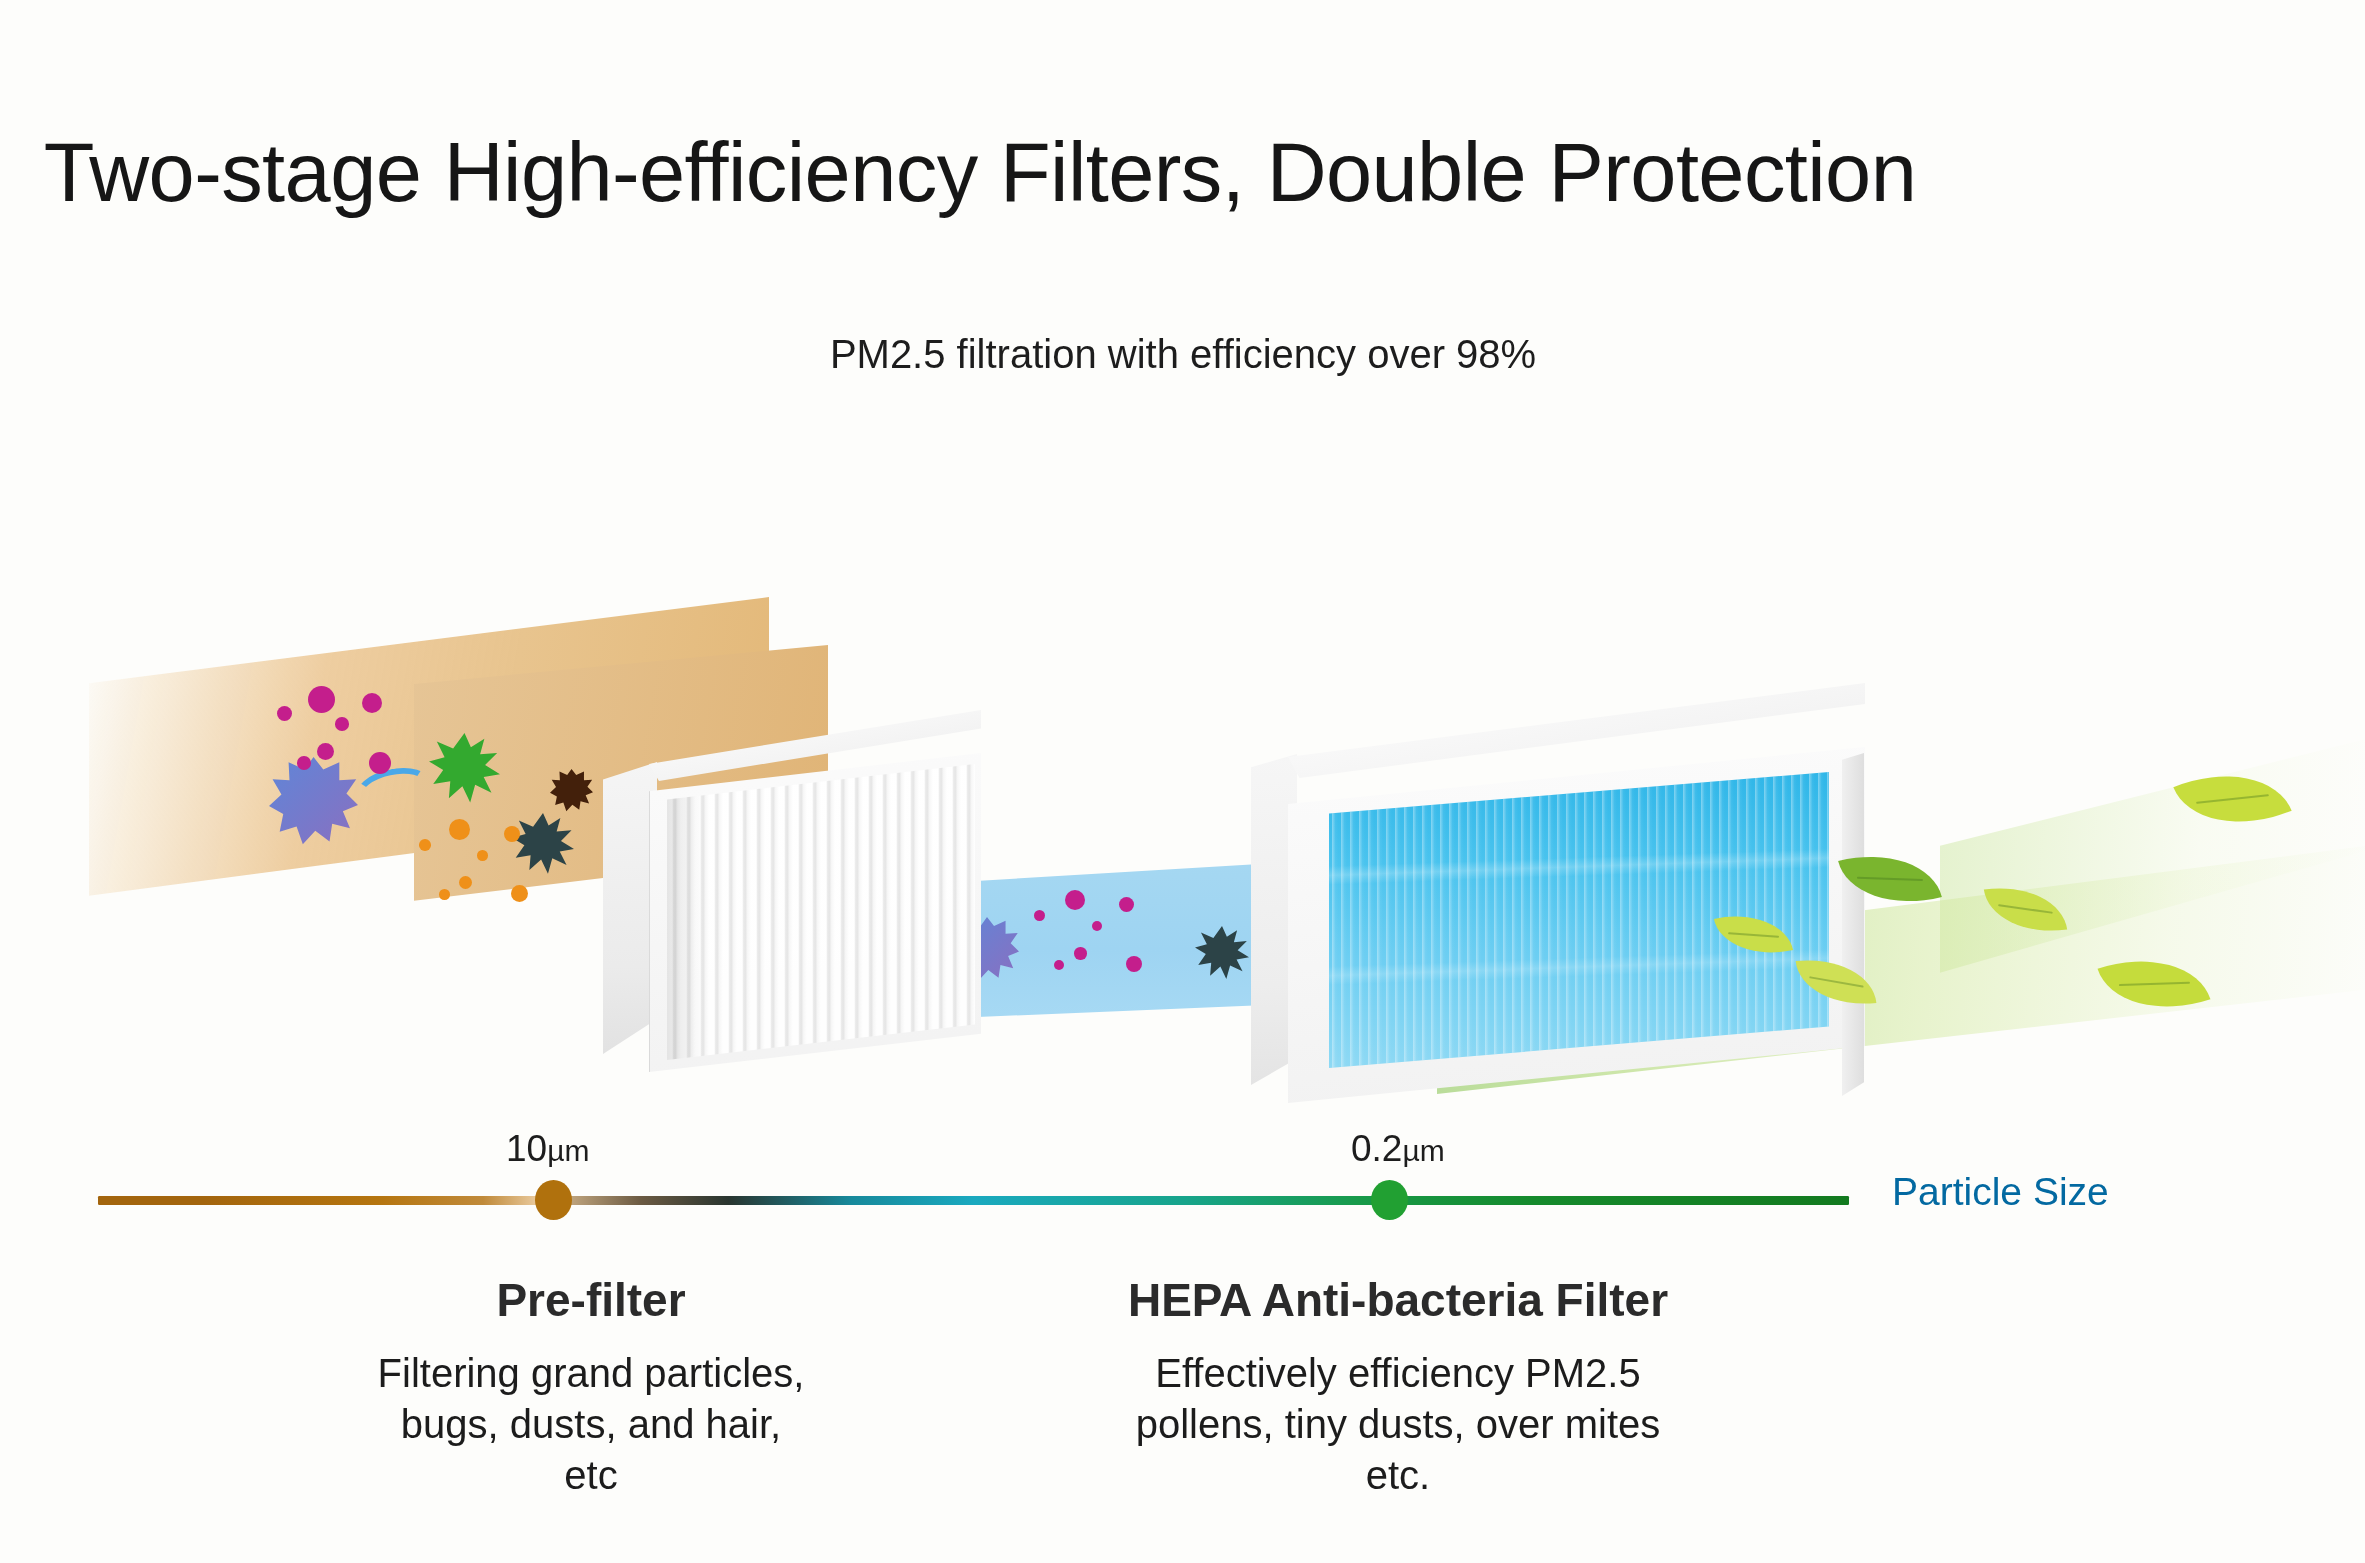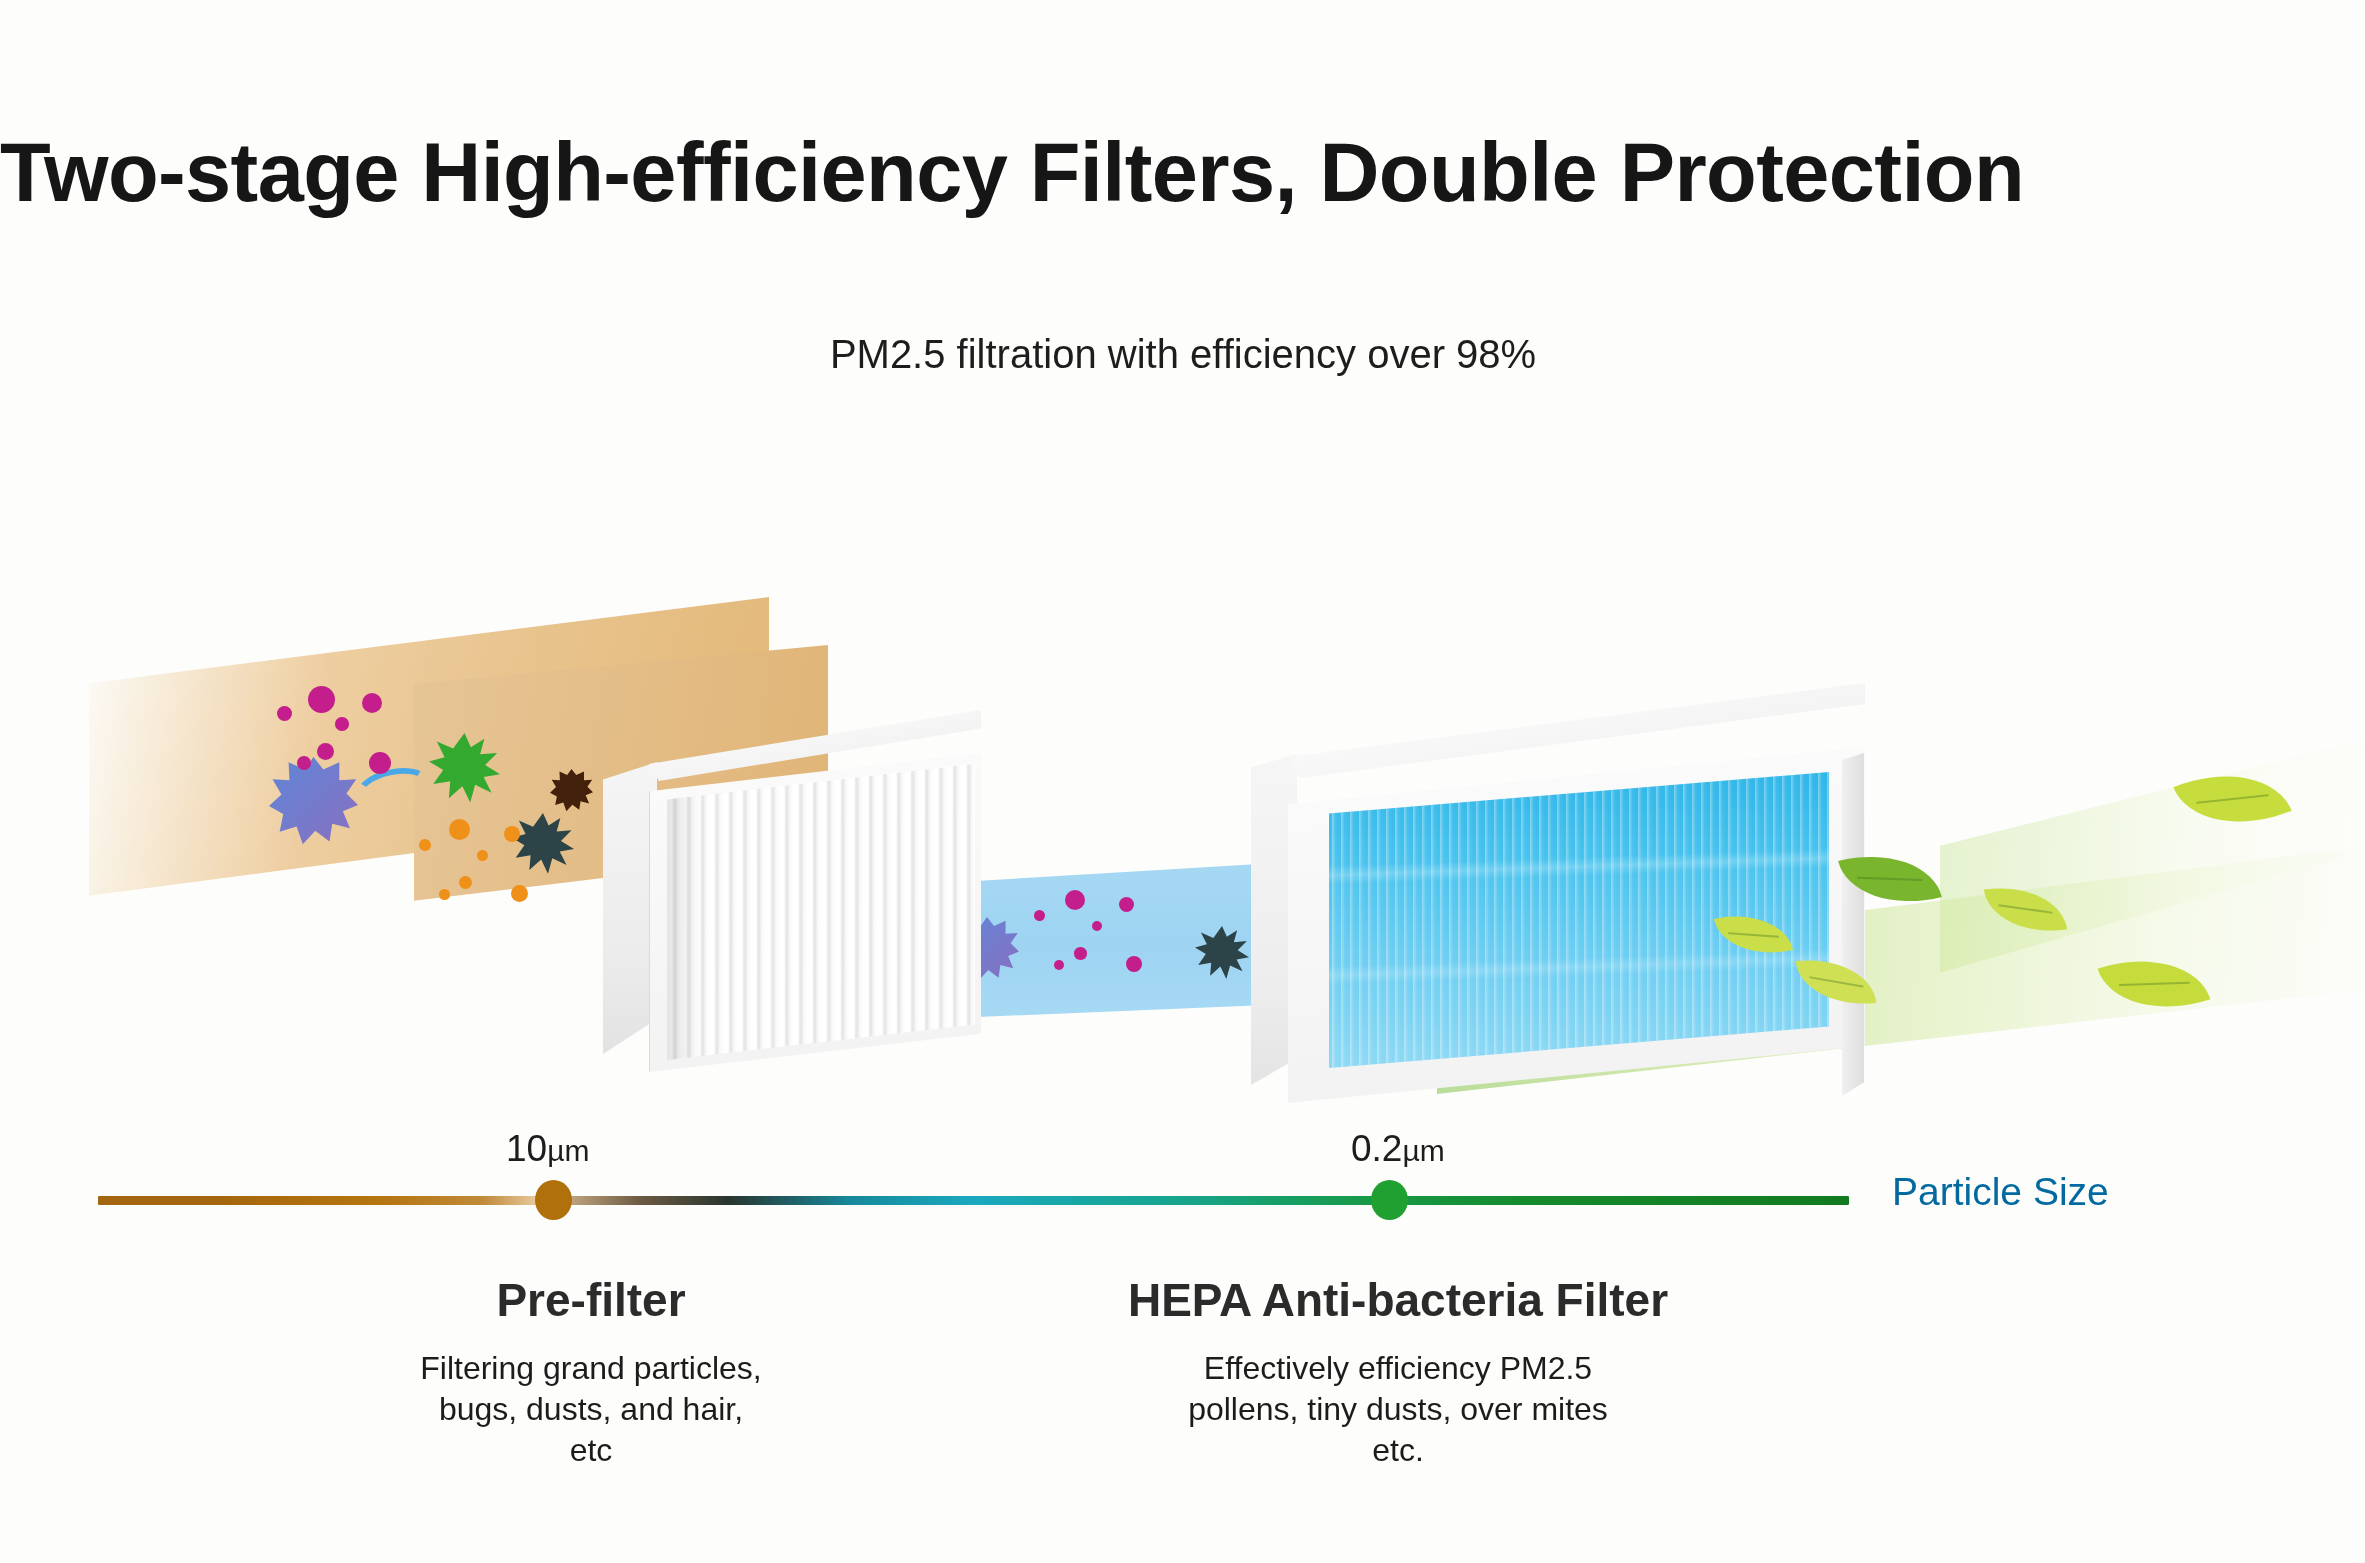"Two-stage High-efficiency Filters," .title { font-weight: 700 -> 400 }
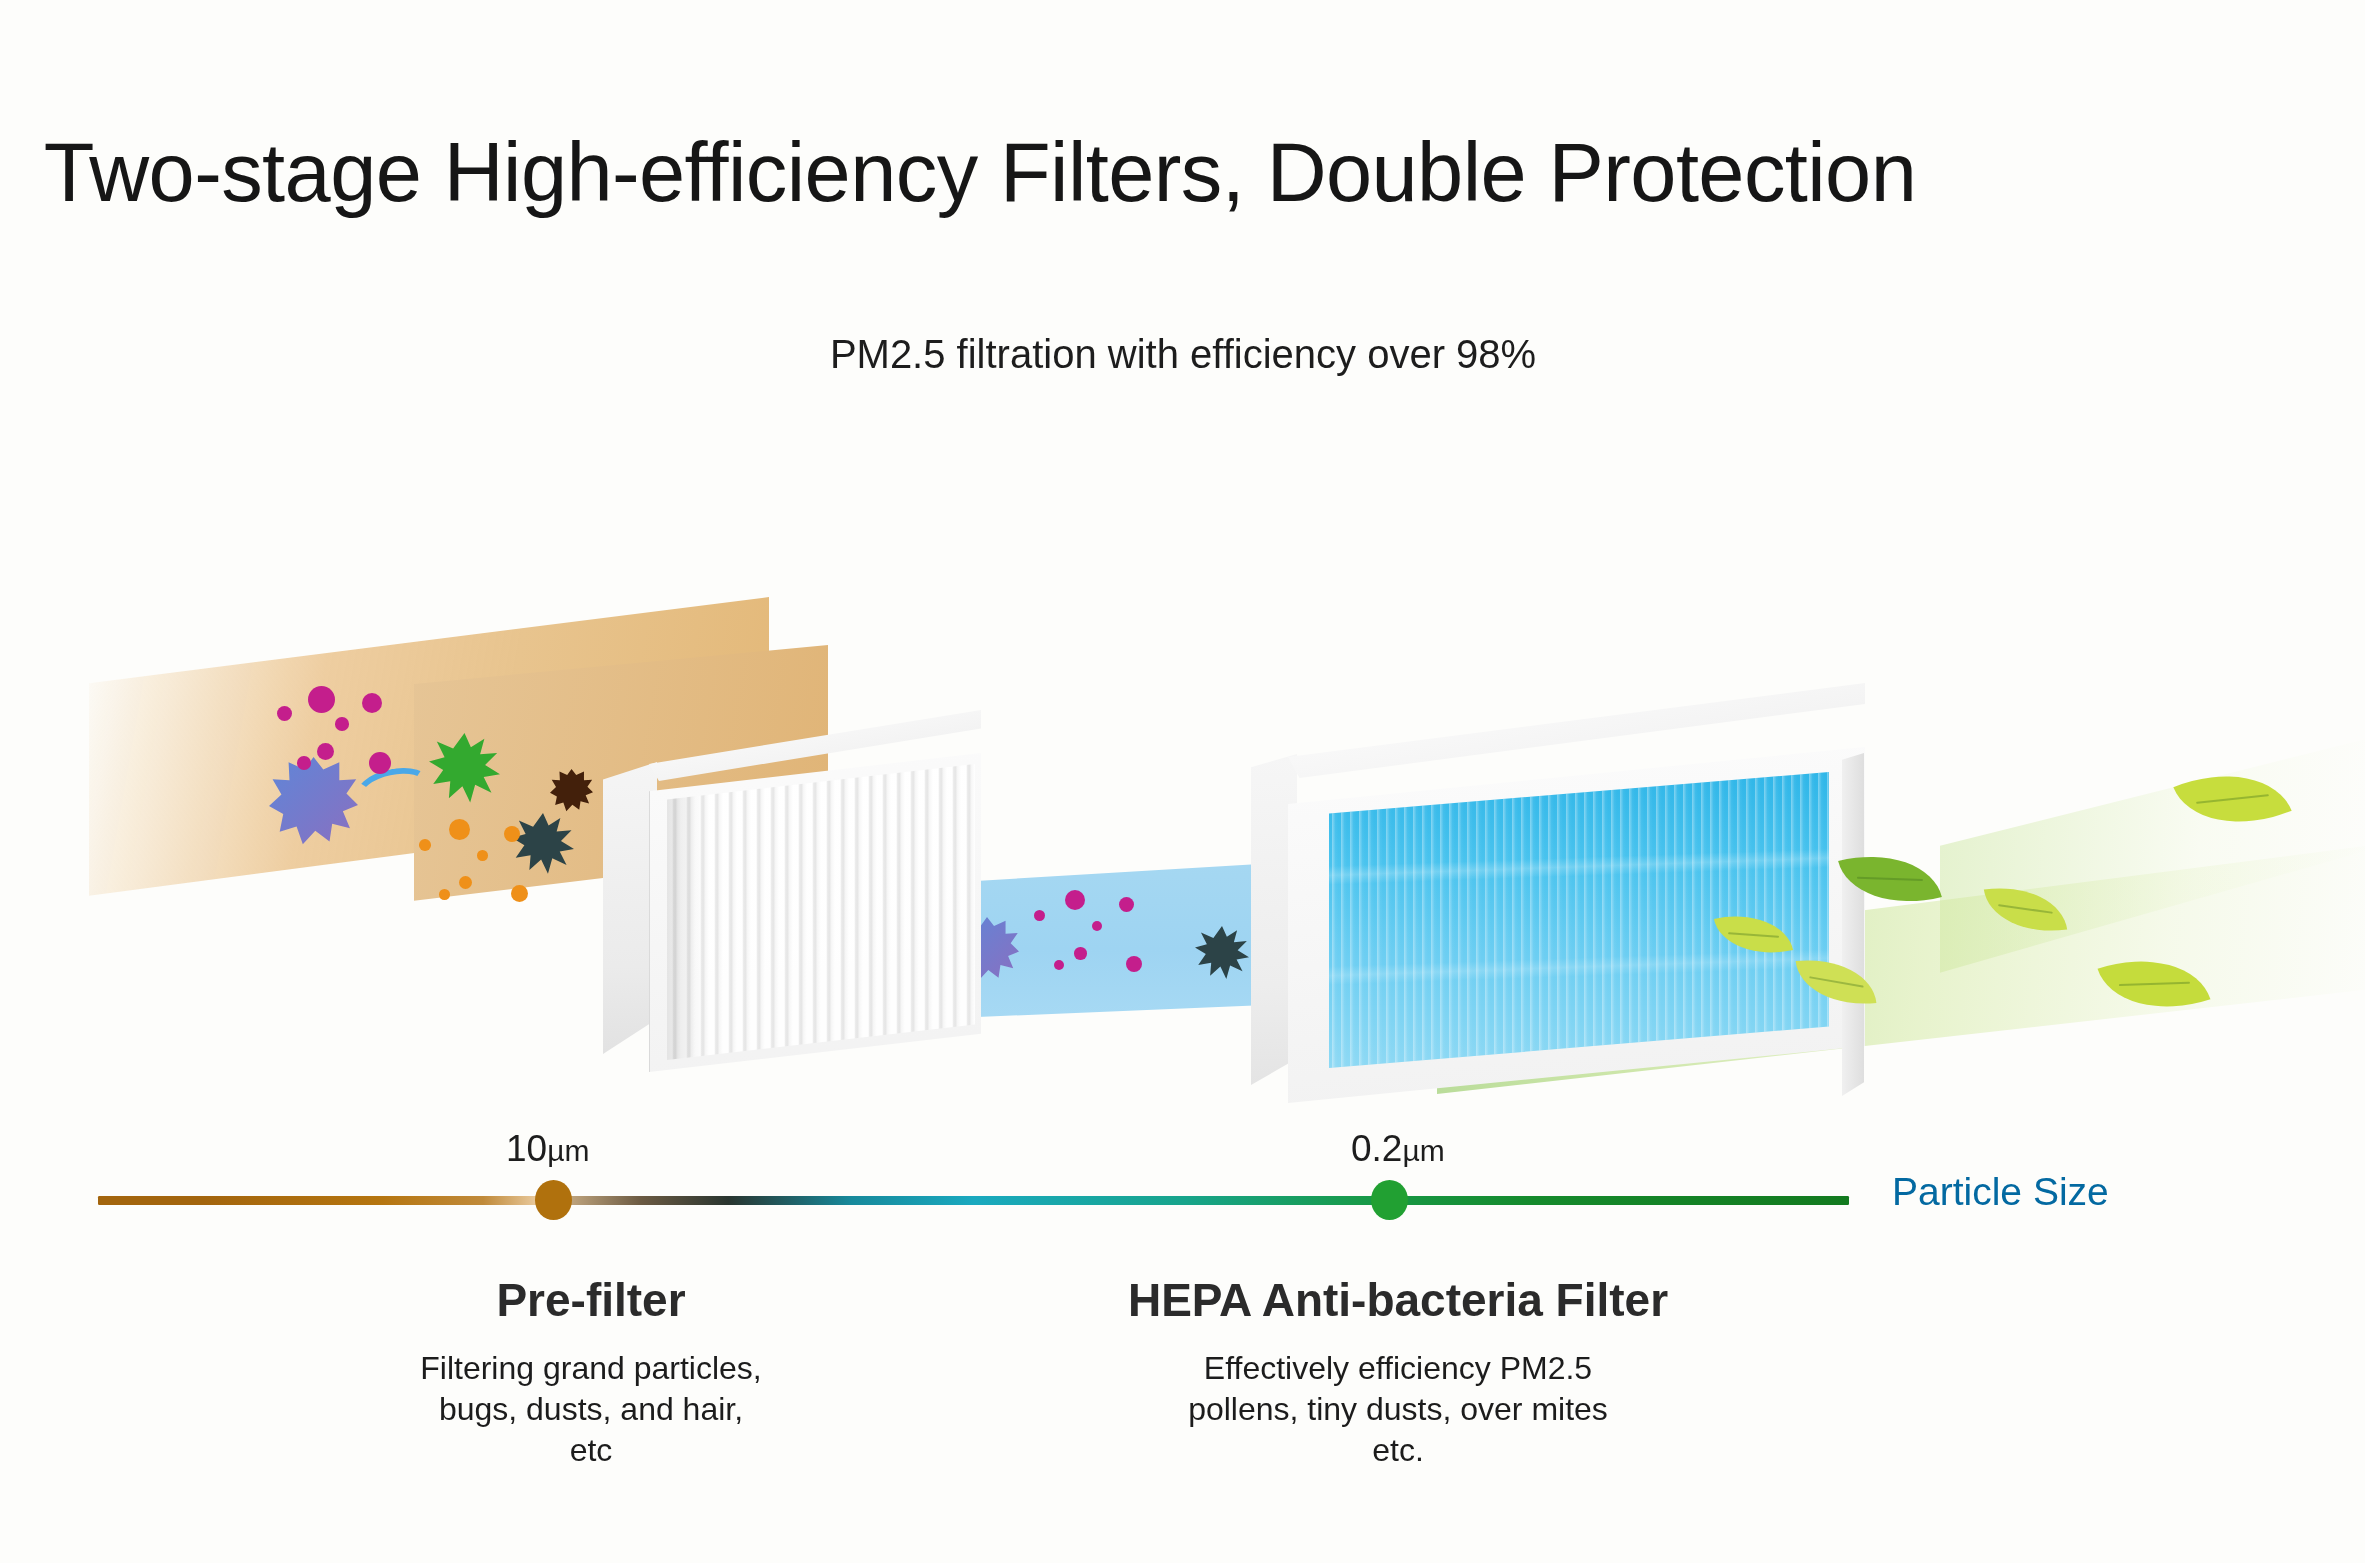"Filtering grand particles," .cap-body { font-size: 32px -> 40px }
